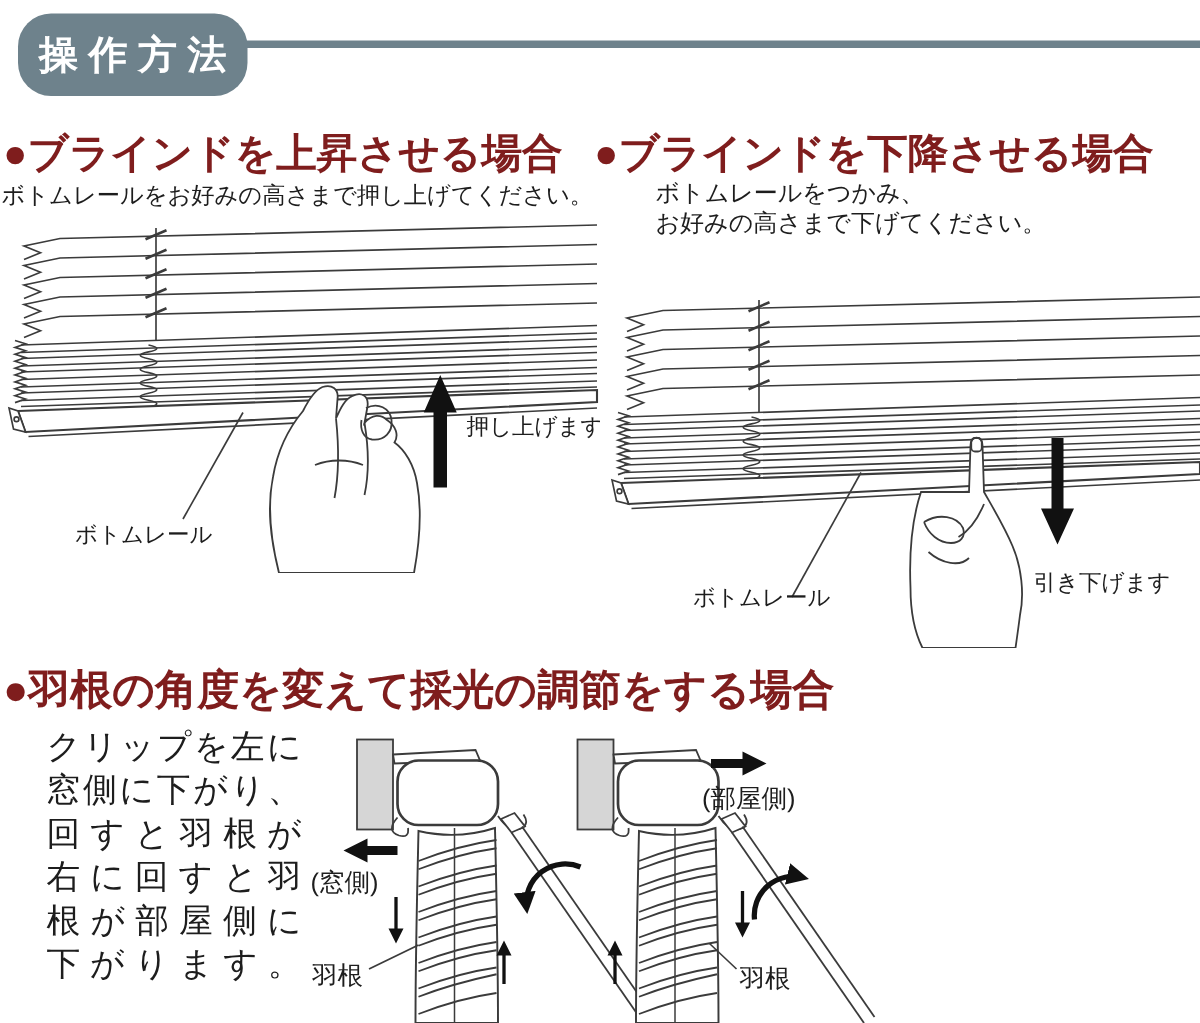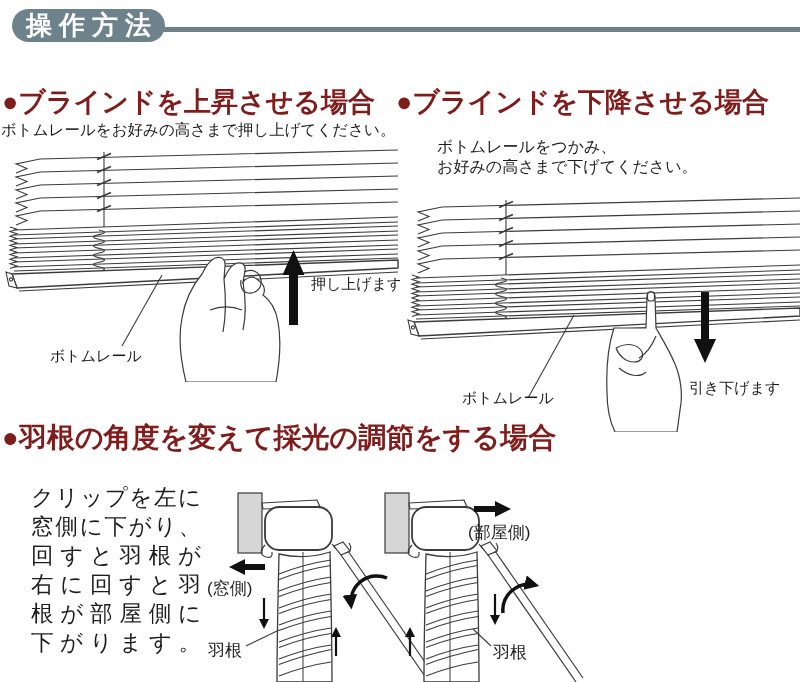"操作方法" .pill { height: 33px -> 55px }
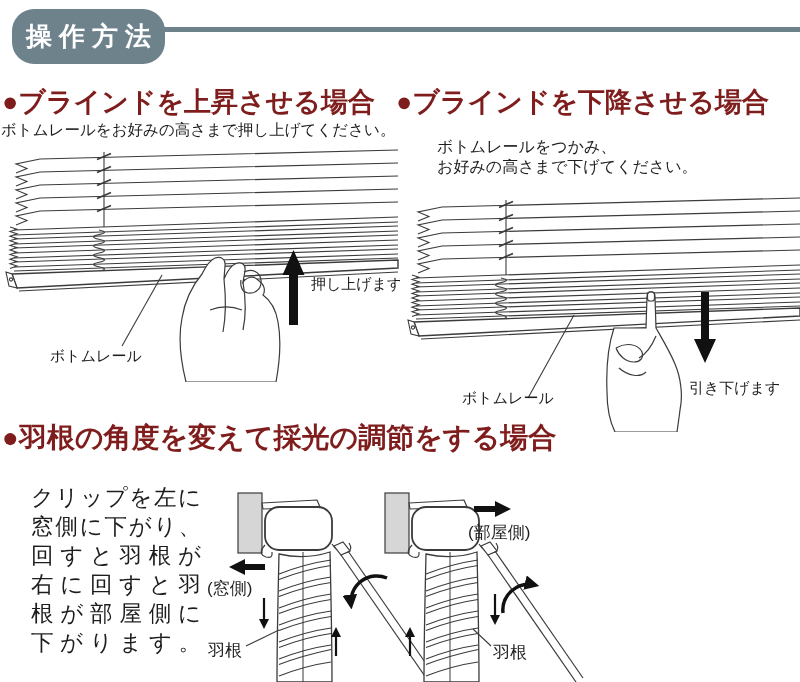"ボトムレールをつかみ、" .lower-body { margin-top: 17px -> none }
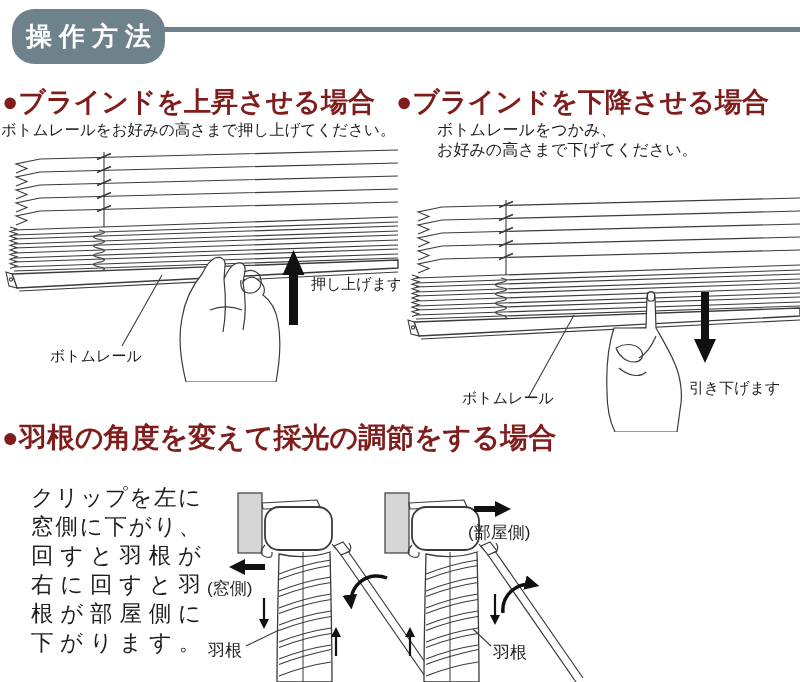"●羽根の角度を変えて採光の調節をする場合" .tilt-h2 { top: 419px -> 441px }
